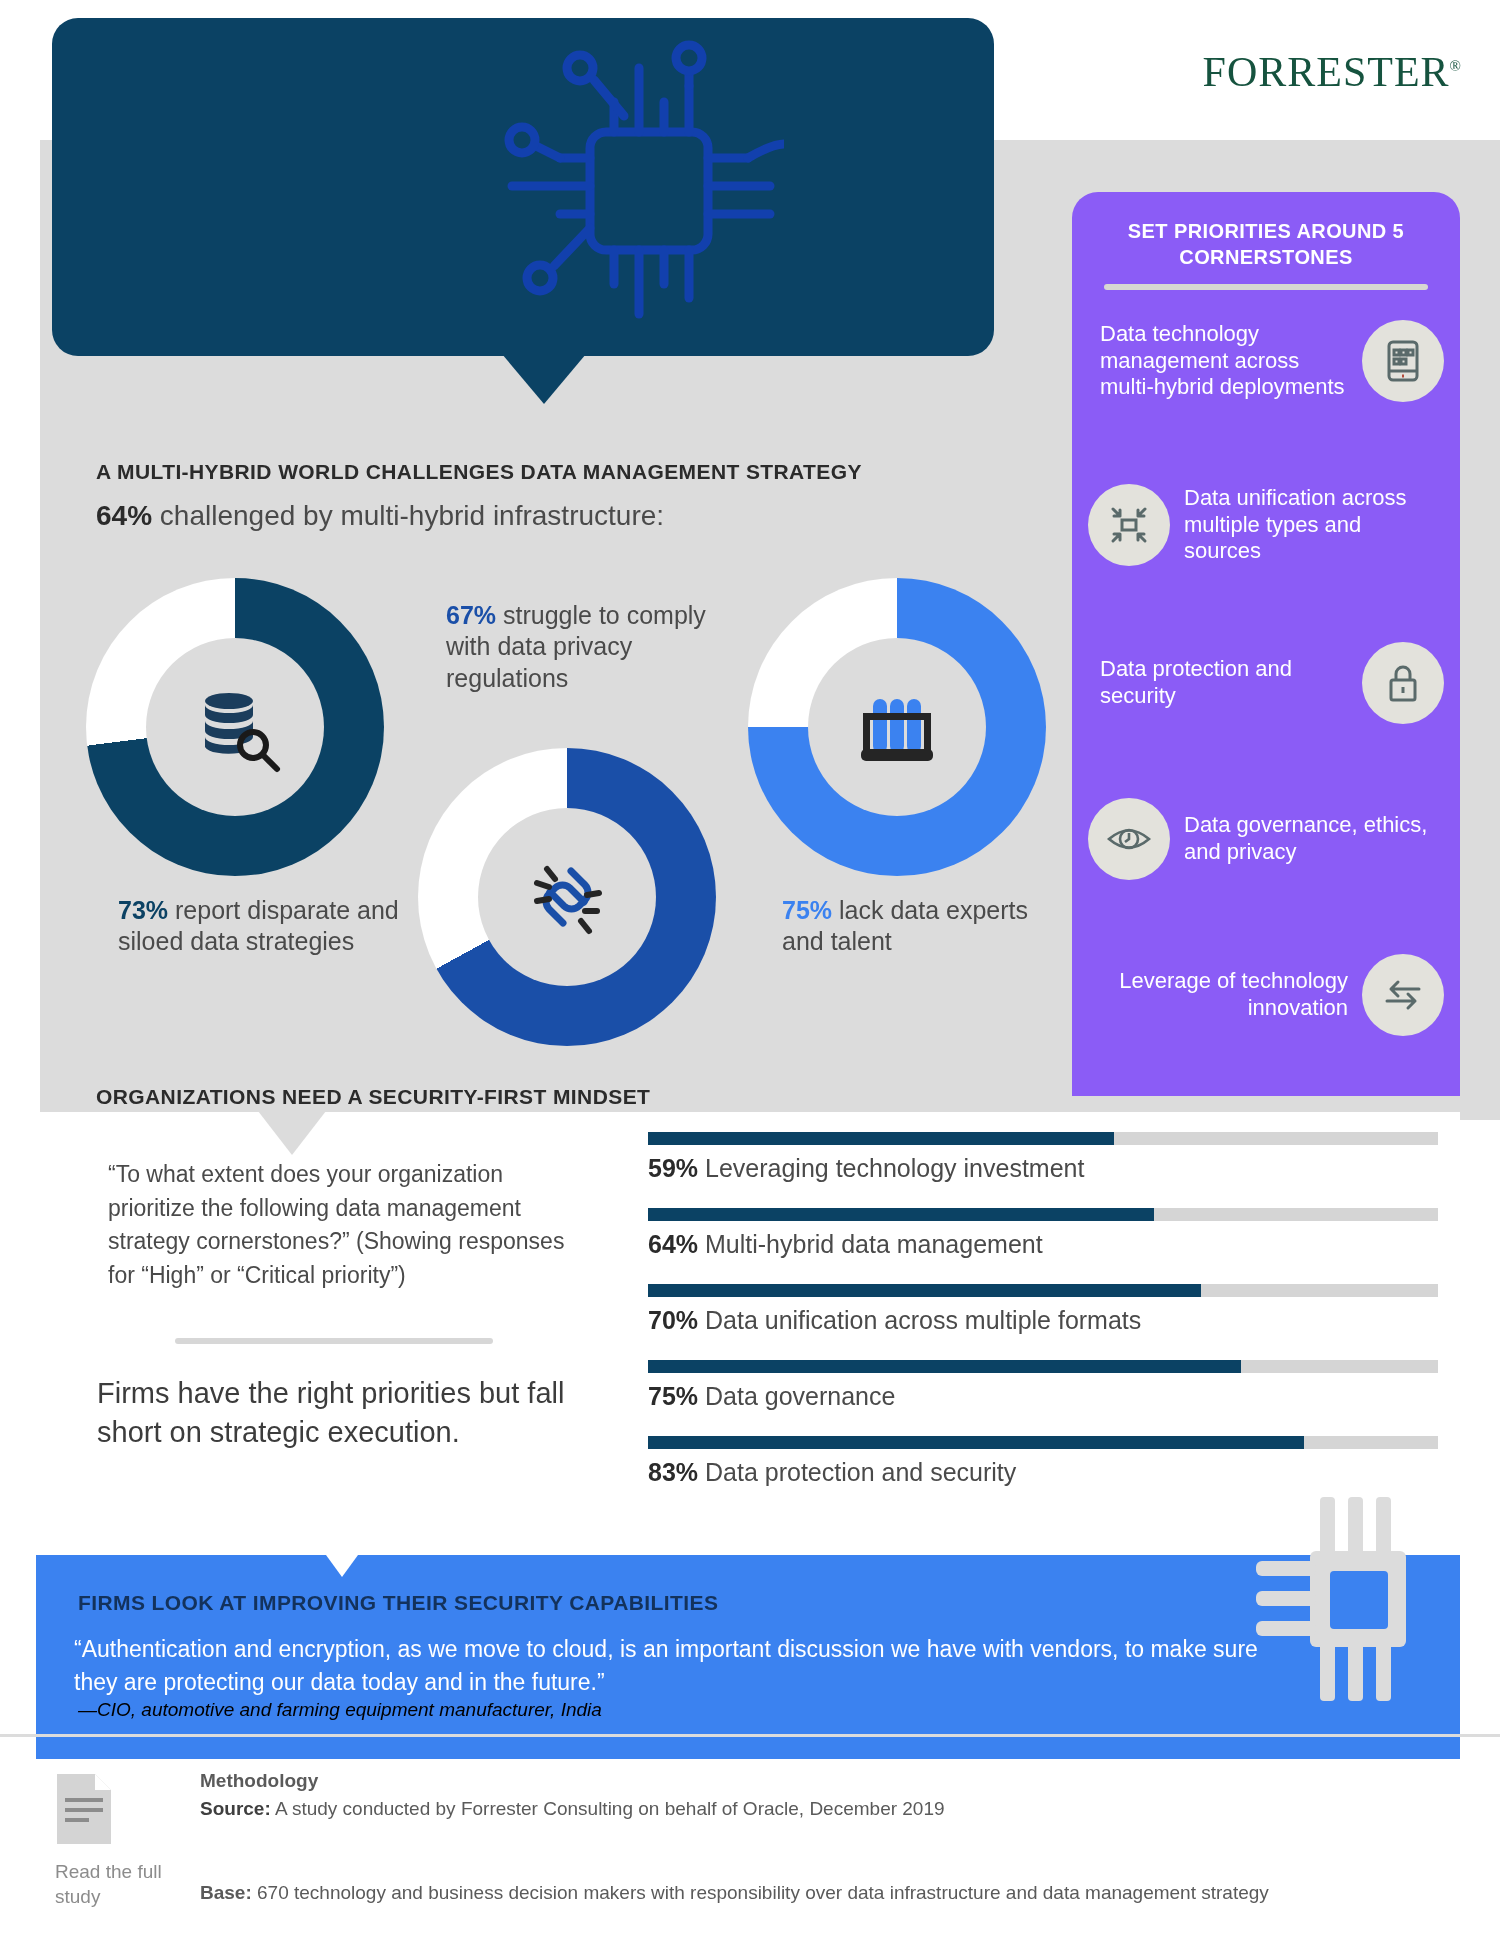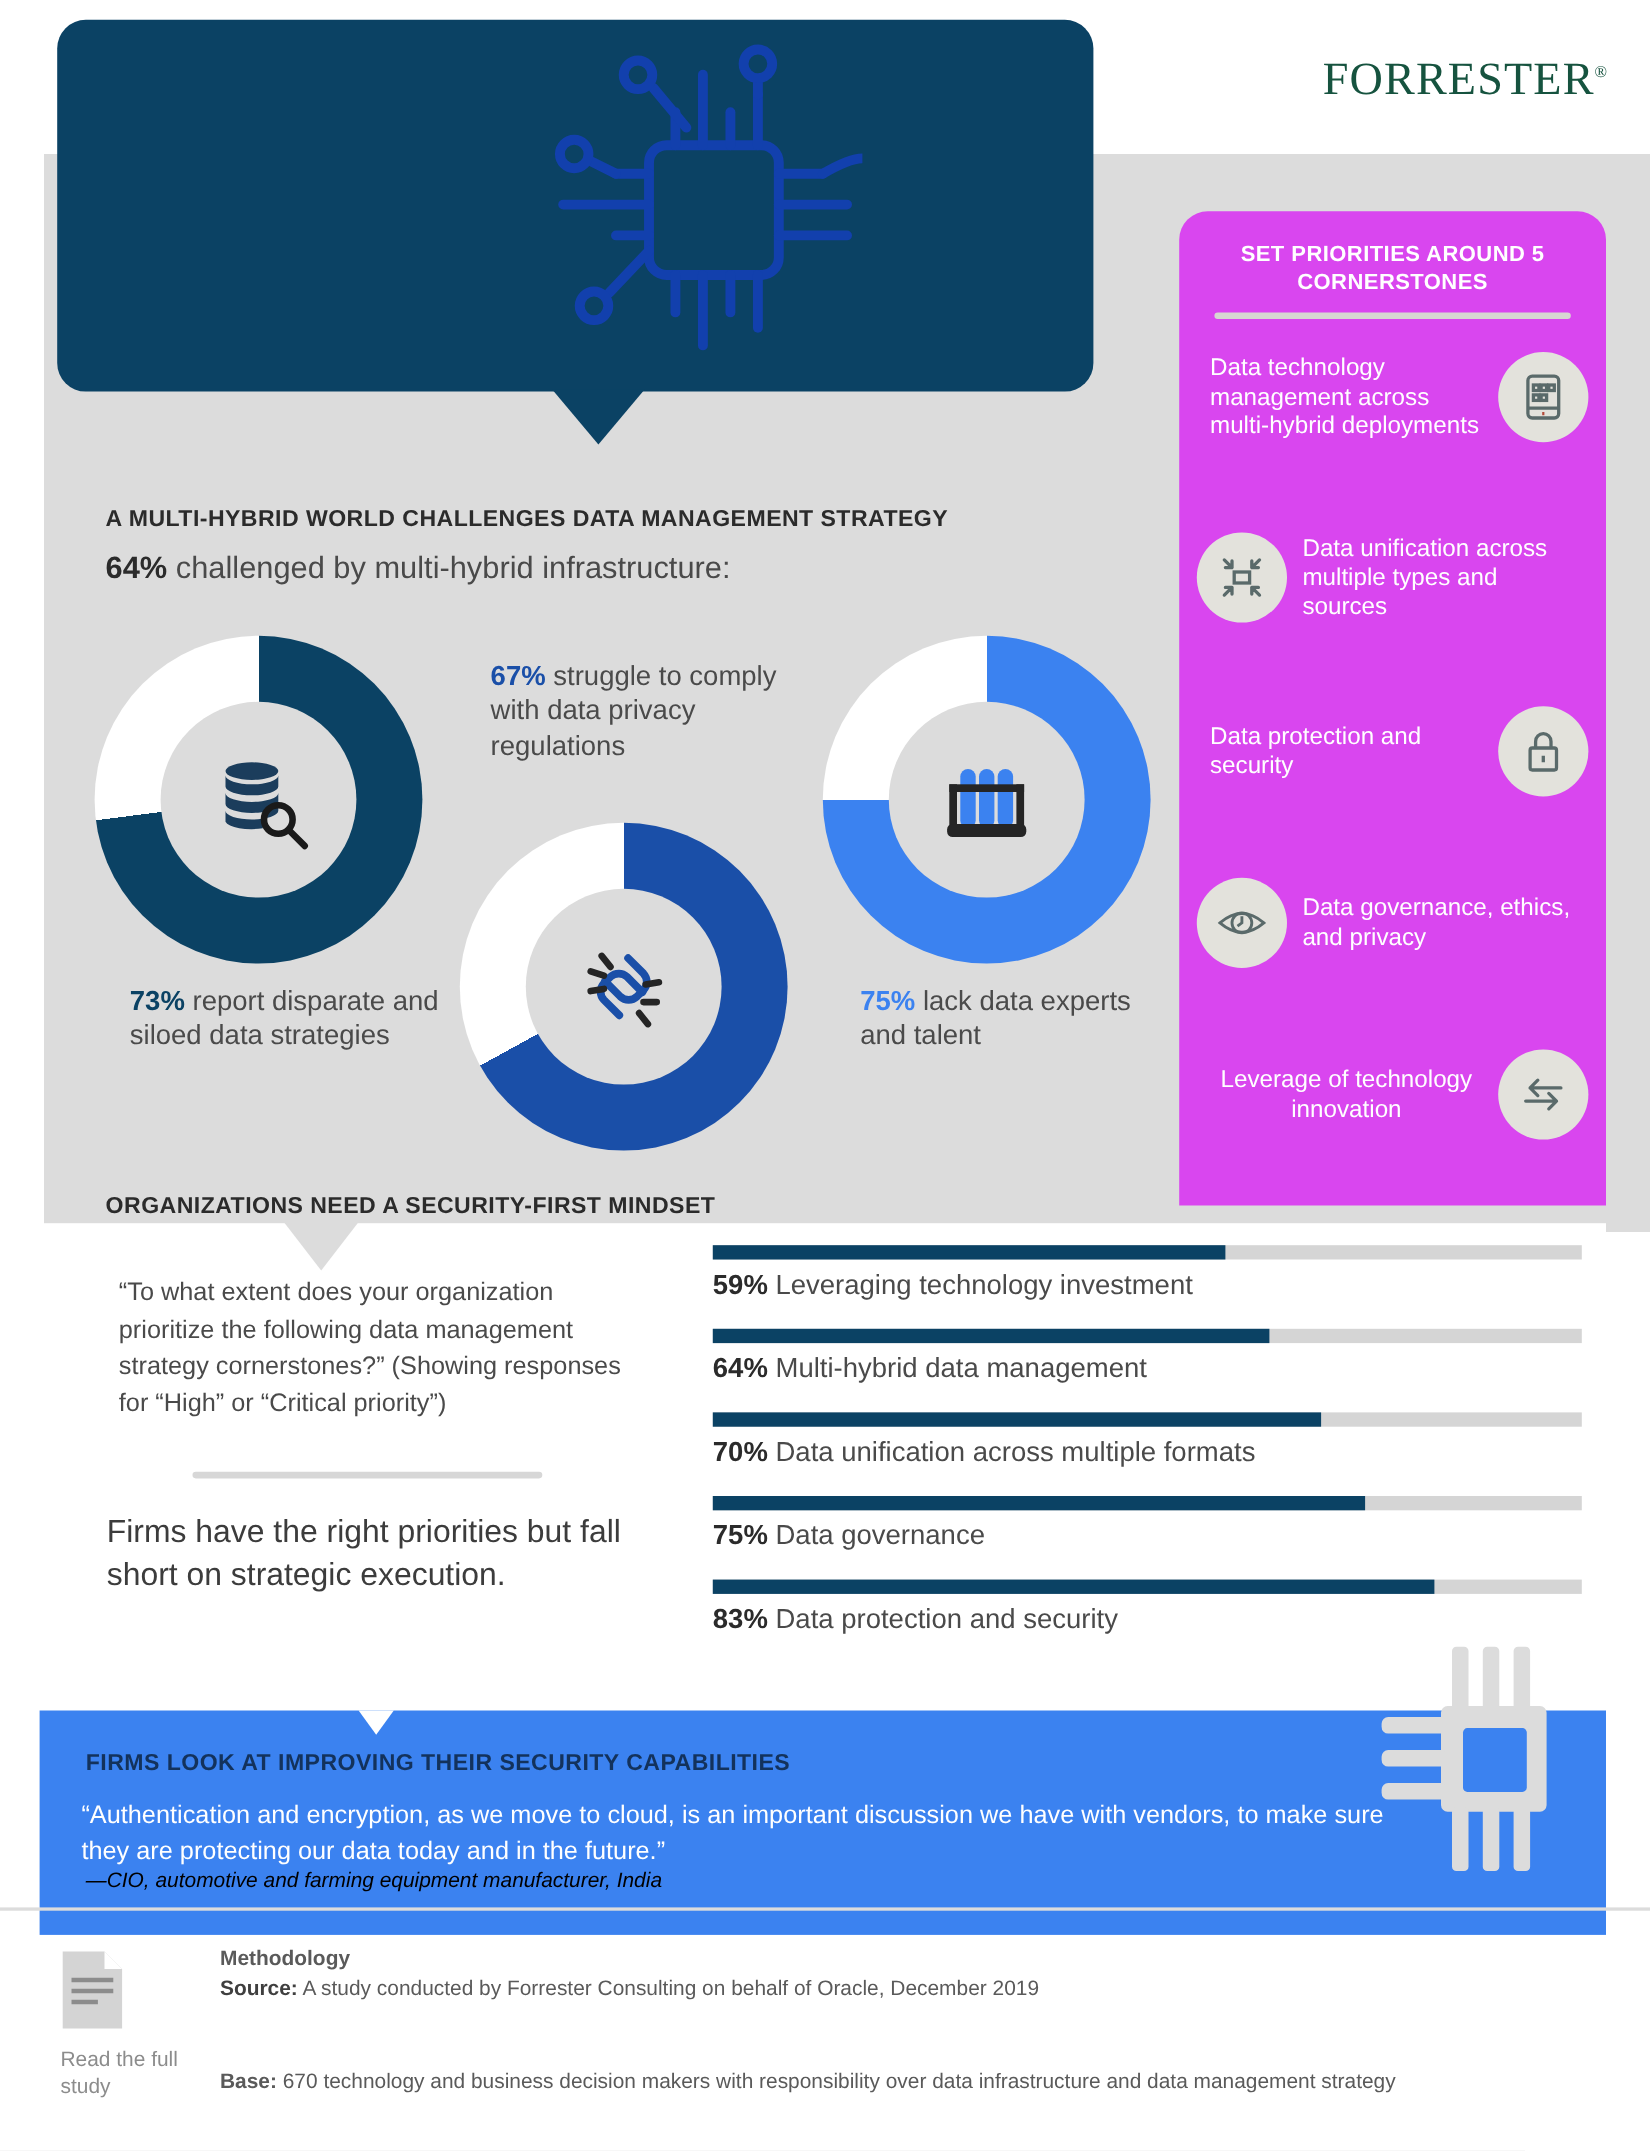"SET PRIORITIES AROUND 5 CORNERSTONES" .side-panel { background: #d946ef -> #8b5cf6 }
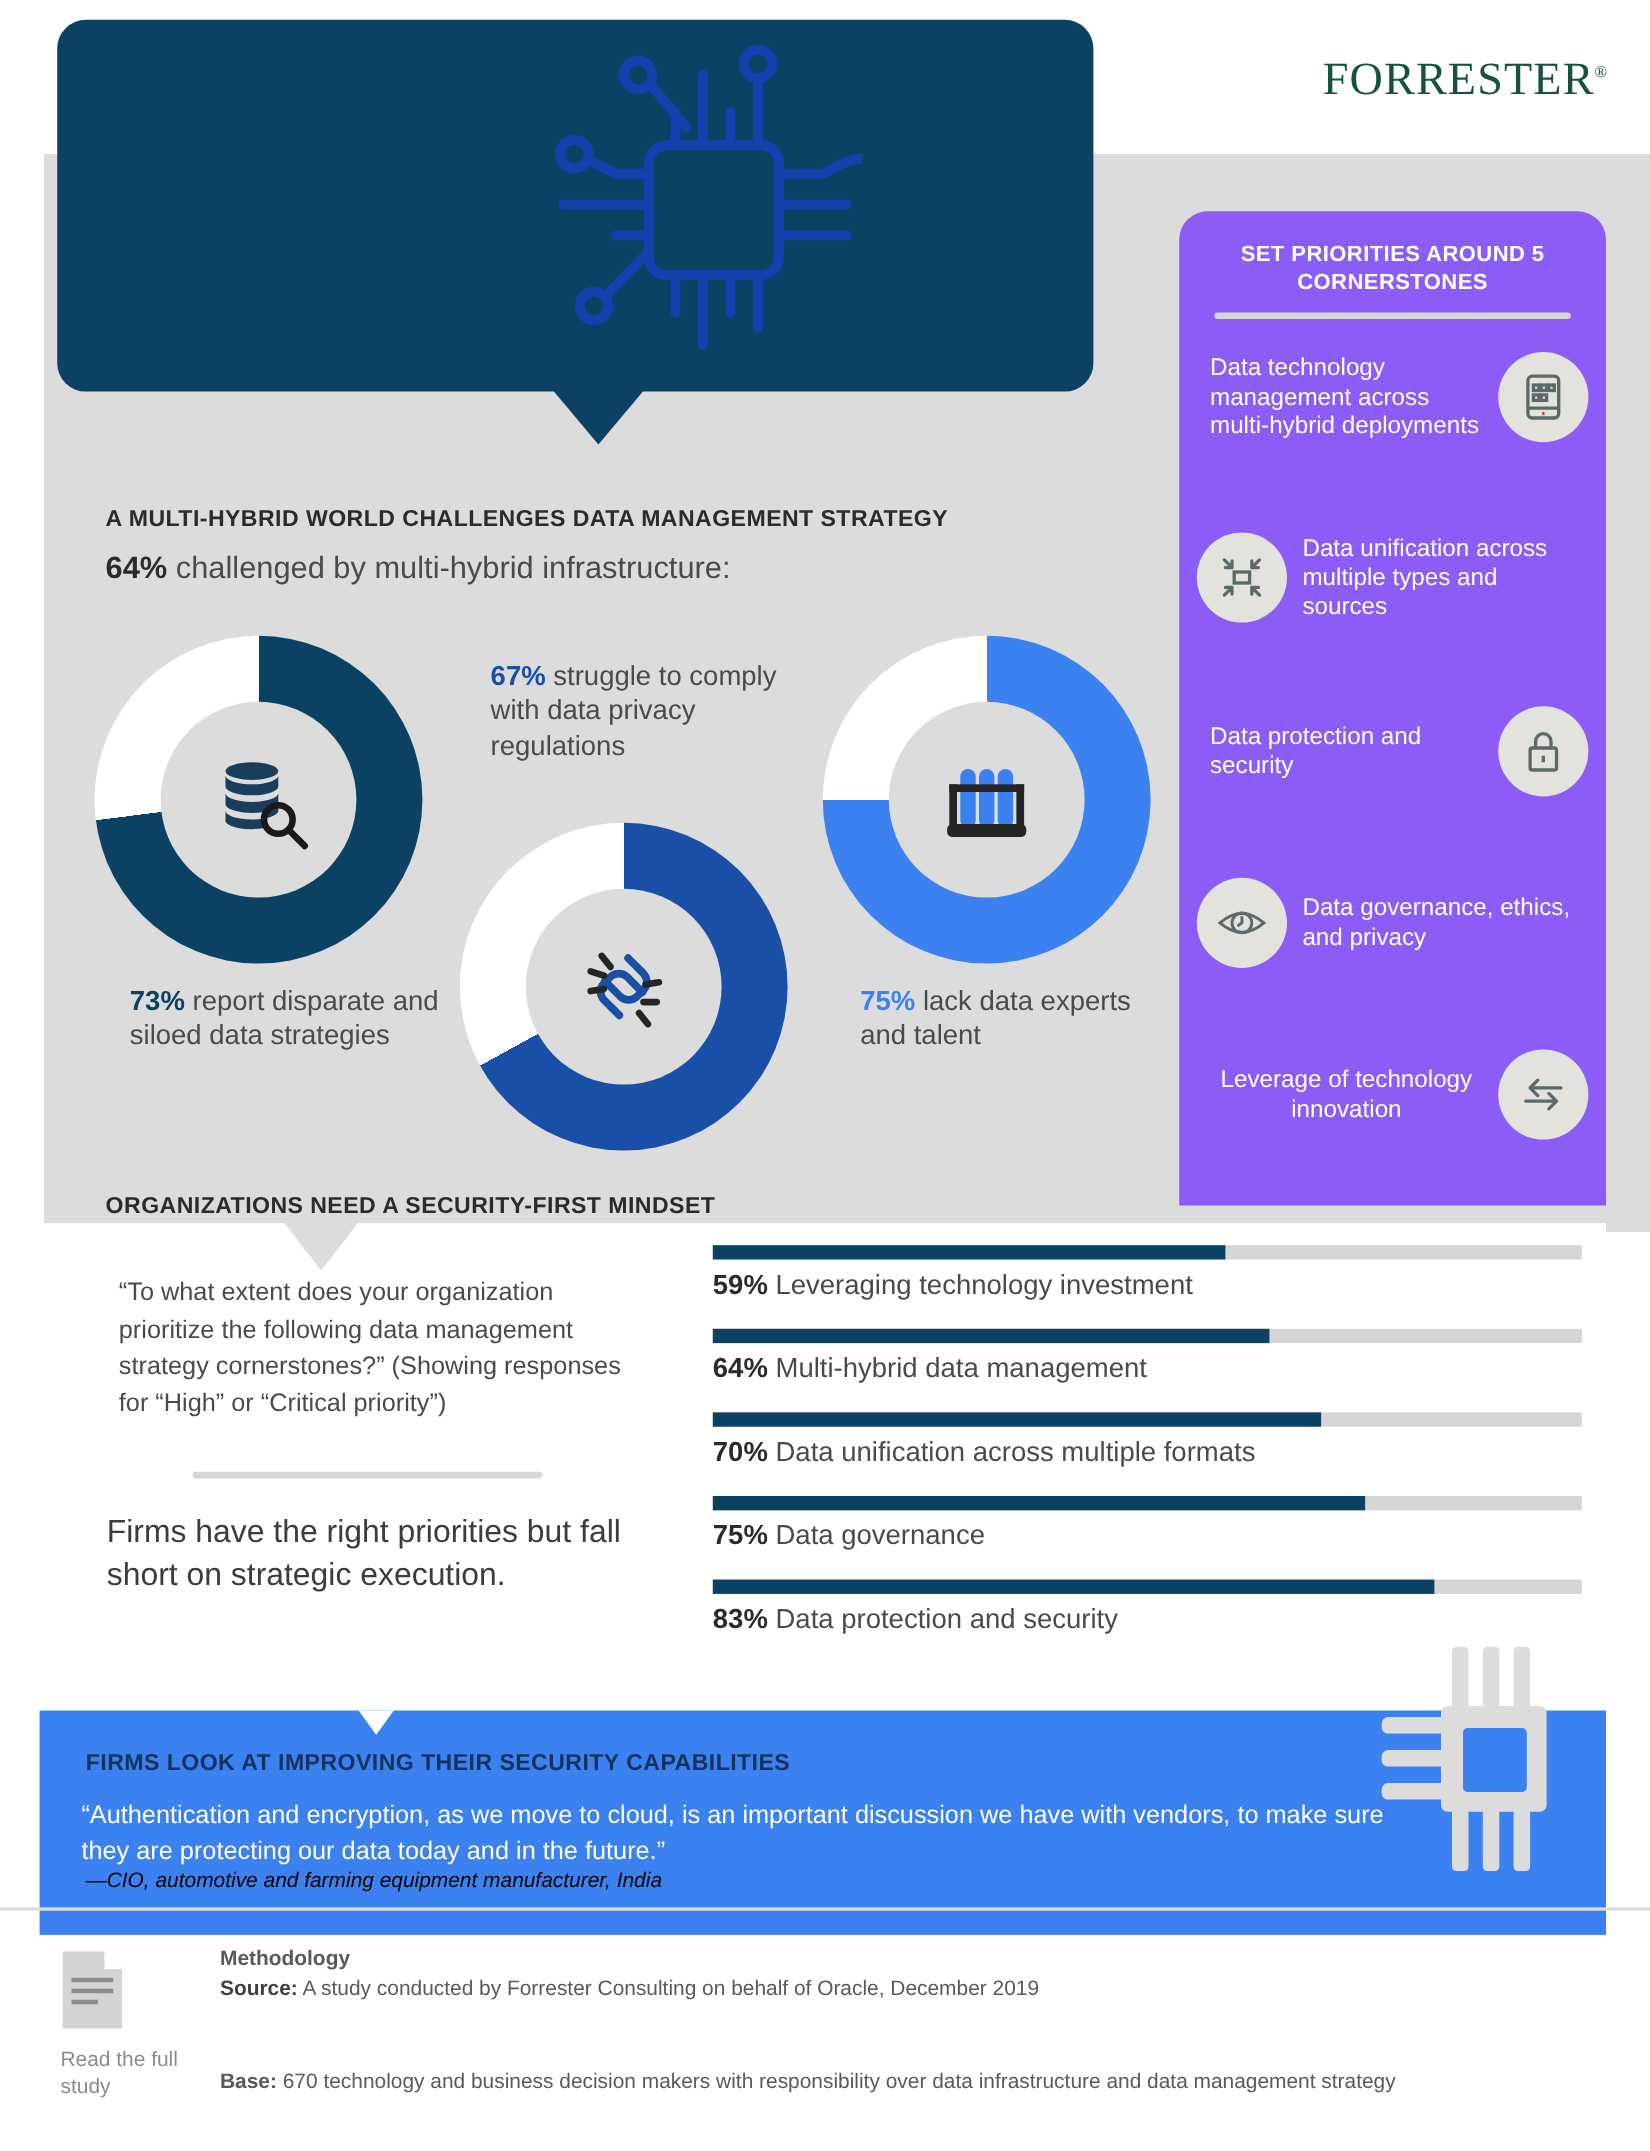"Leverage of technology innovation" div.ctext { text-align: center -> right }
